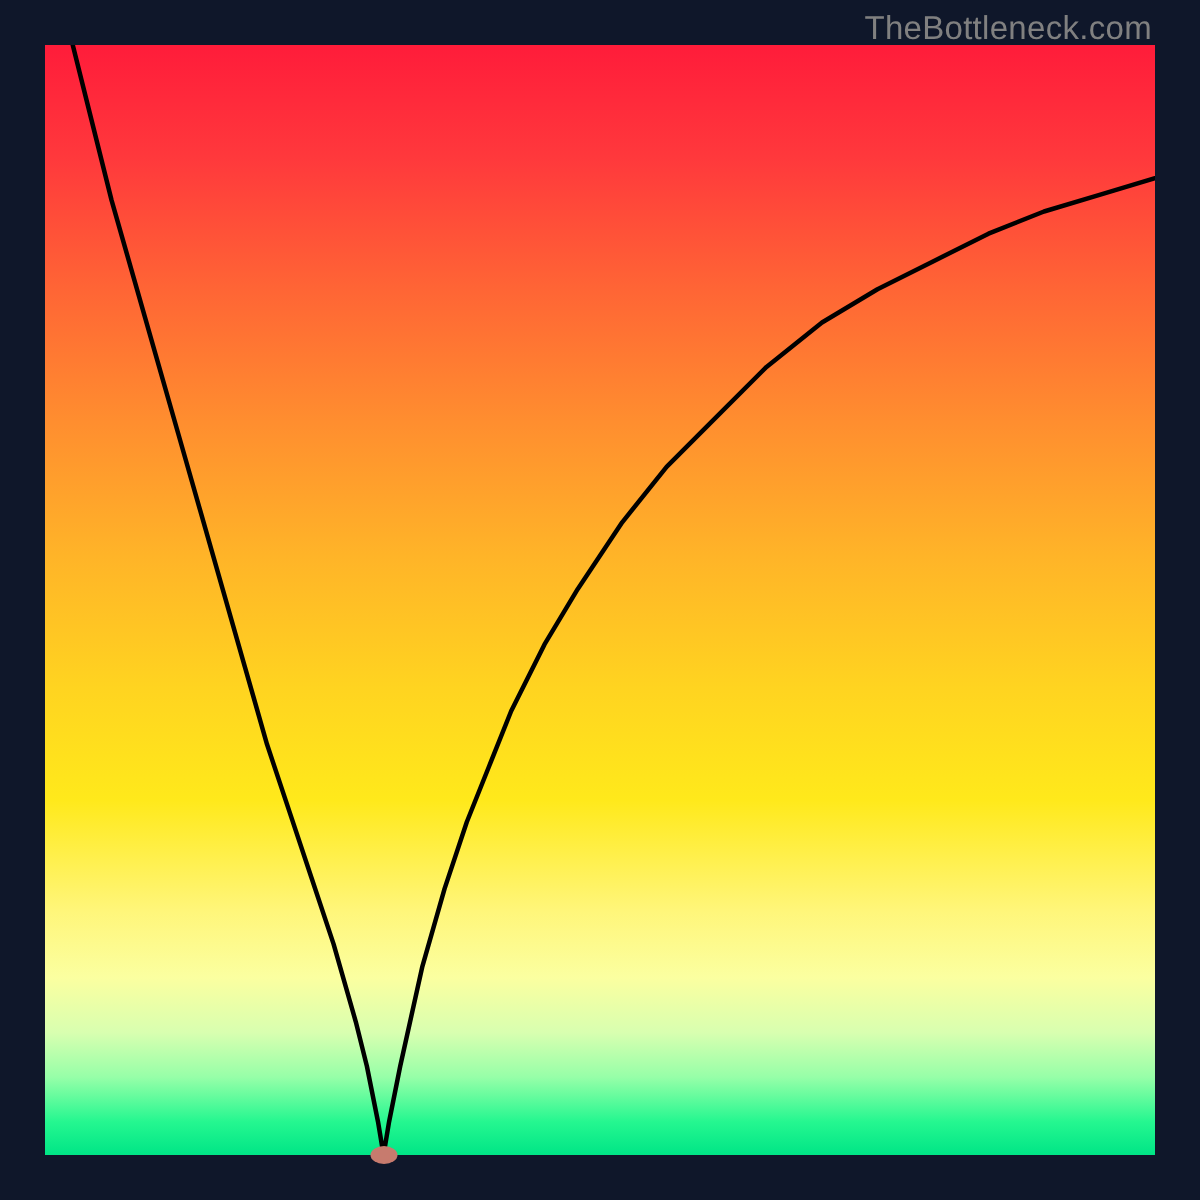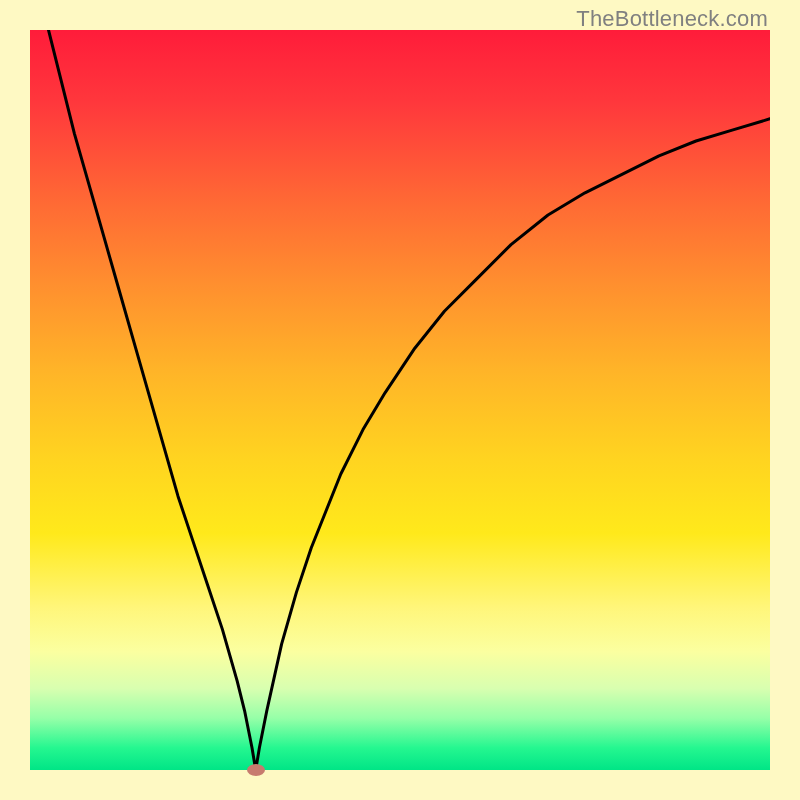"TheBottleneck.com" .frame { background: #fef9c3 -> #0f172a }
